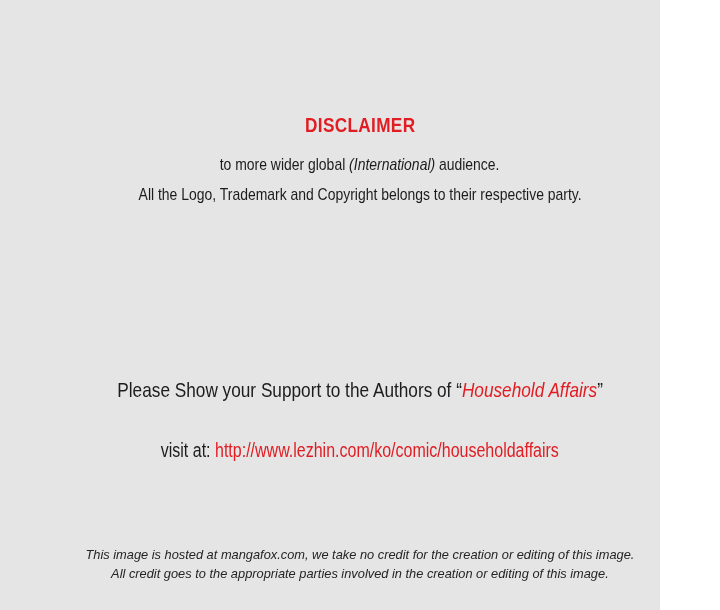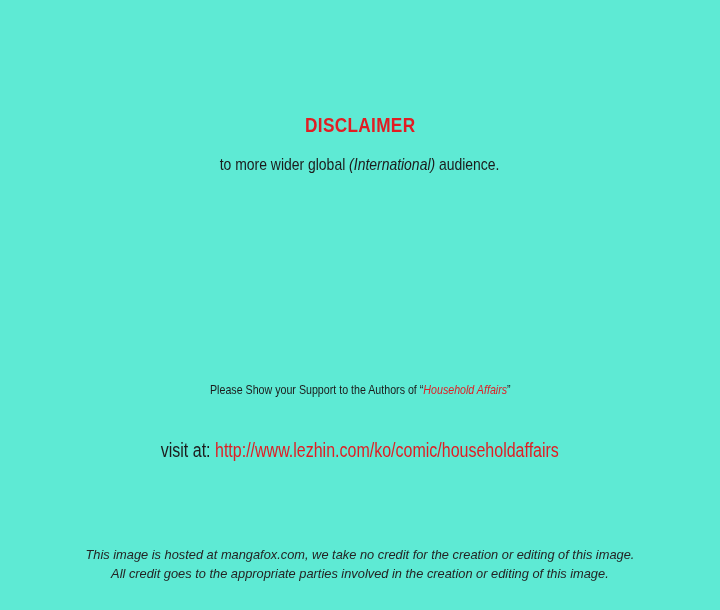"DISCLAIMER" .page { background: #5eead4 -> #e5e5e5; width: 720px -> 660px }
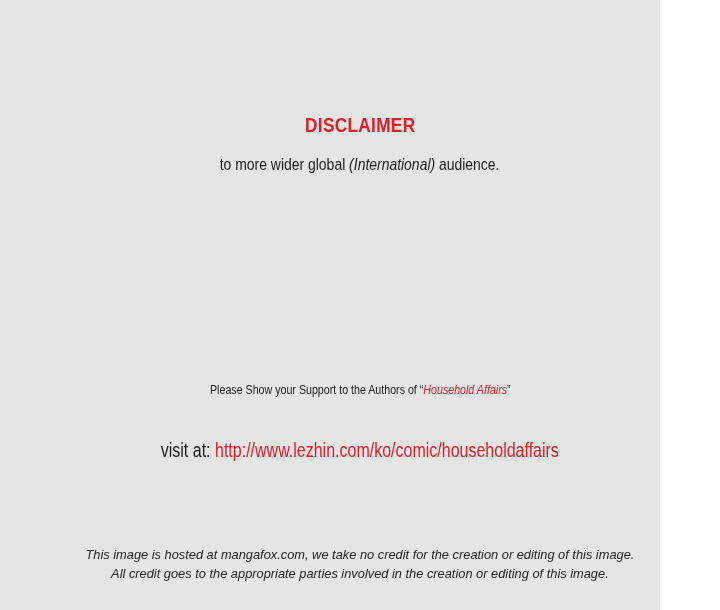"All the Logo, Trademark and" div.line { html: none -> <div> <span>All the Logo, Trademark and Copyright belongs to their respective party.</span> </div> }
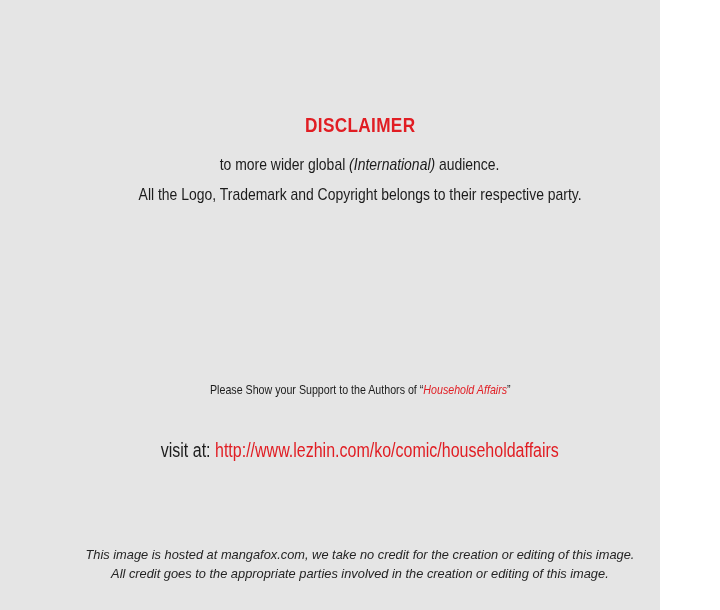"Please Show your Support to" .support-block .line { font-size: 13px -> 21px }
